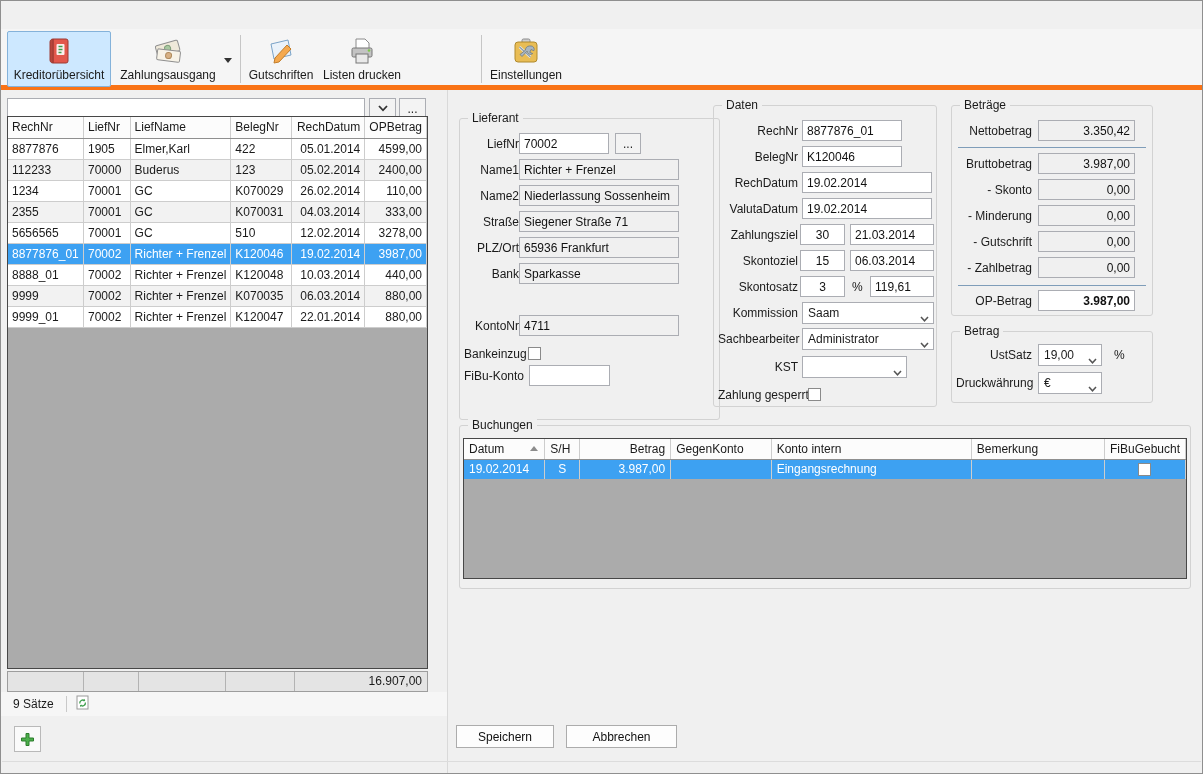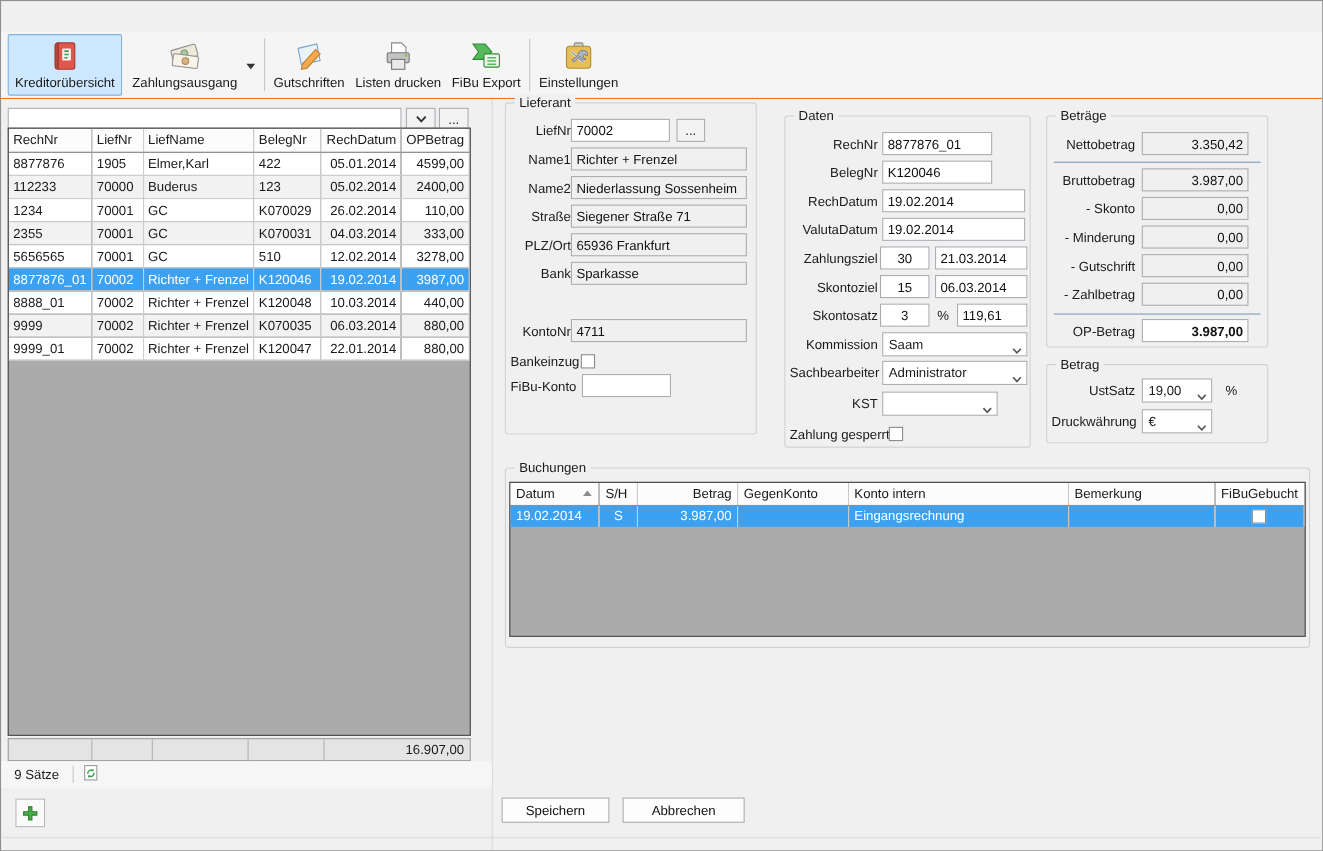"Kreditorübersicht" .toolbar { border-bottom: 1px solid #f97316 -> 5px solid #f97316 }
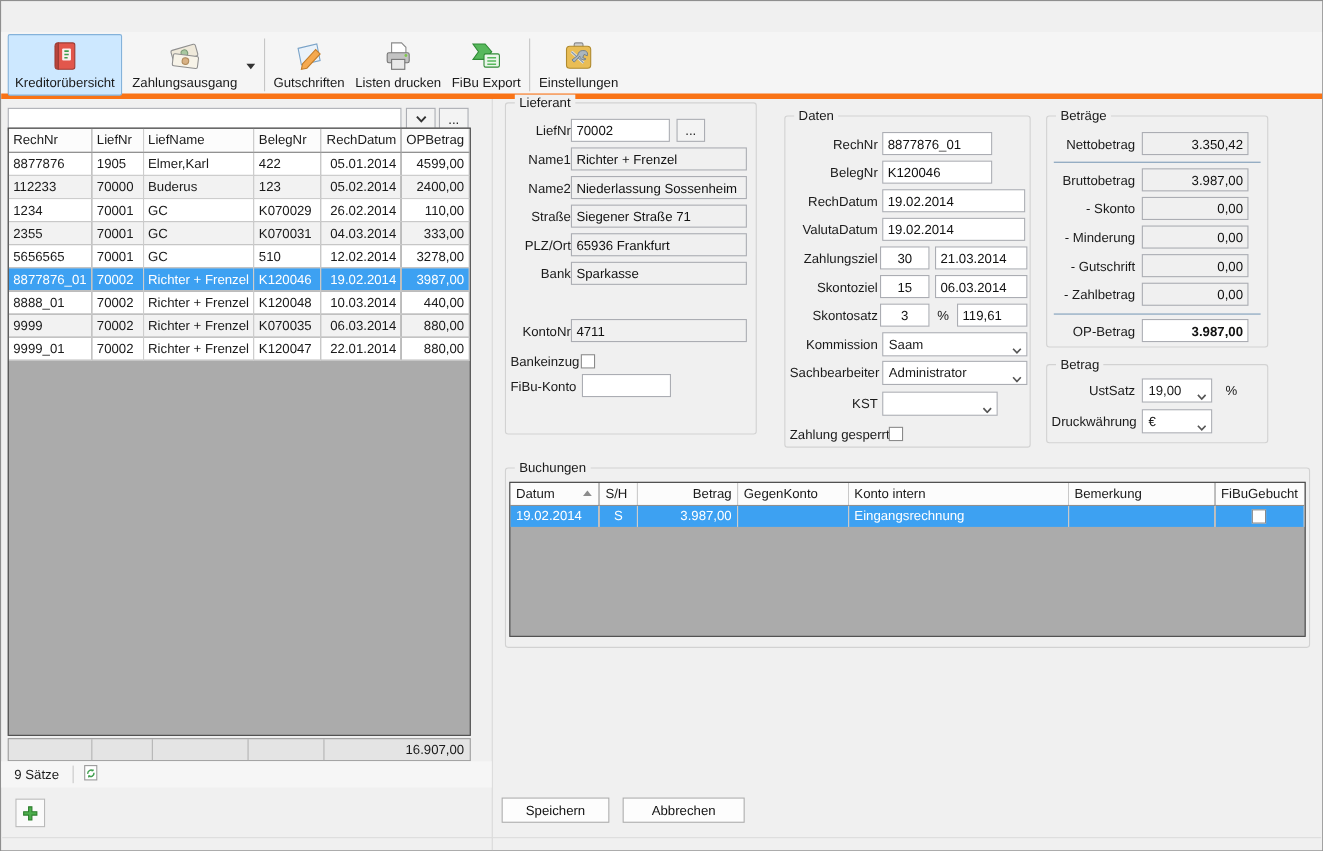"FiBu Export" div.tb-btn { html: <div> <span> <svg> <path></path> <rect></rect> <path></path> </svg> </span> <span>FiBu Export</span> </div> -> none }
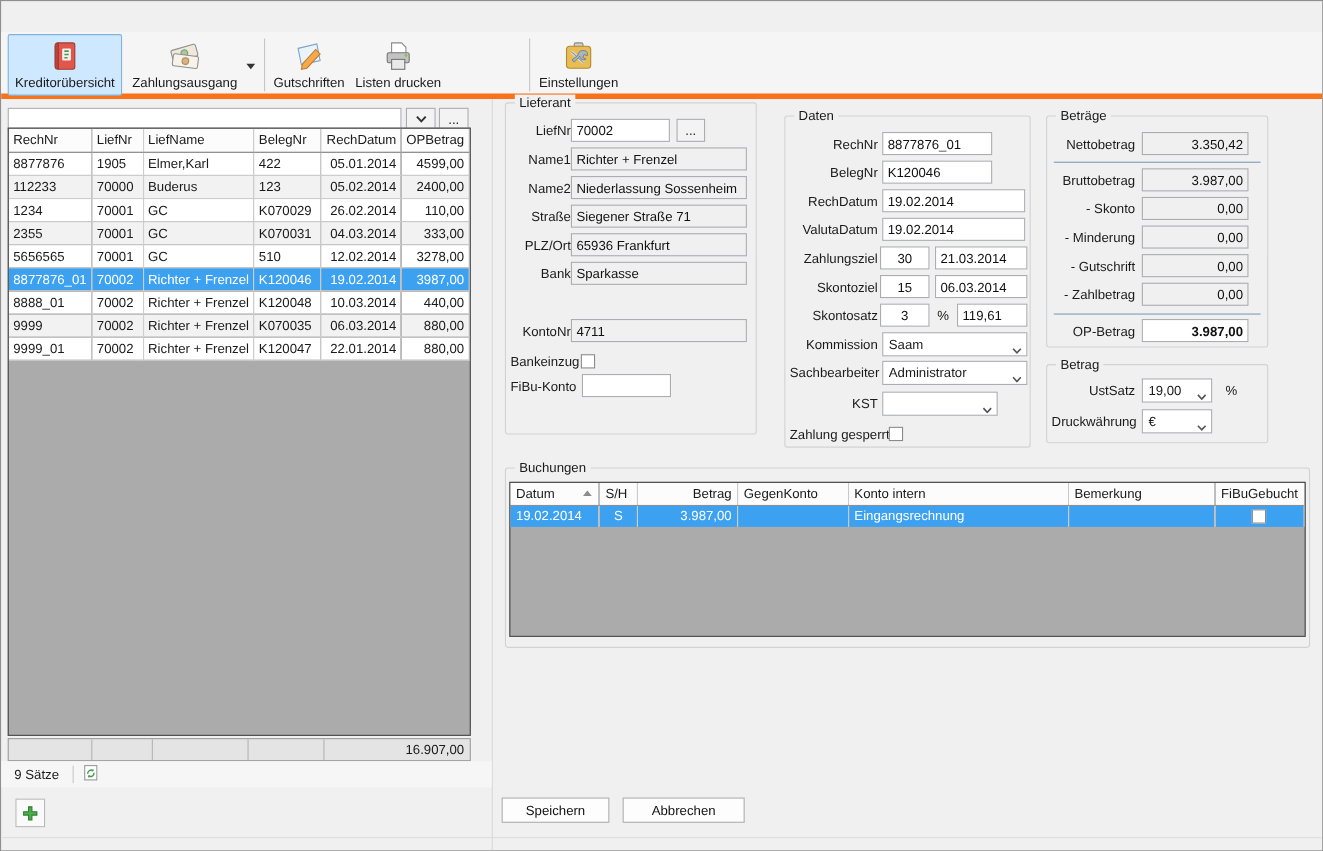"Lieferant" div.group { top: 92px -> 117px; width: 229px -> 261px }
